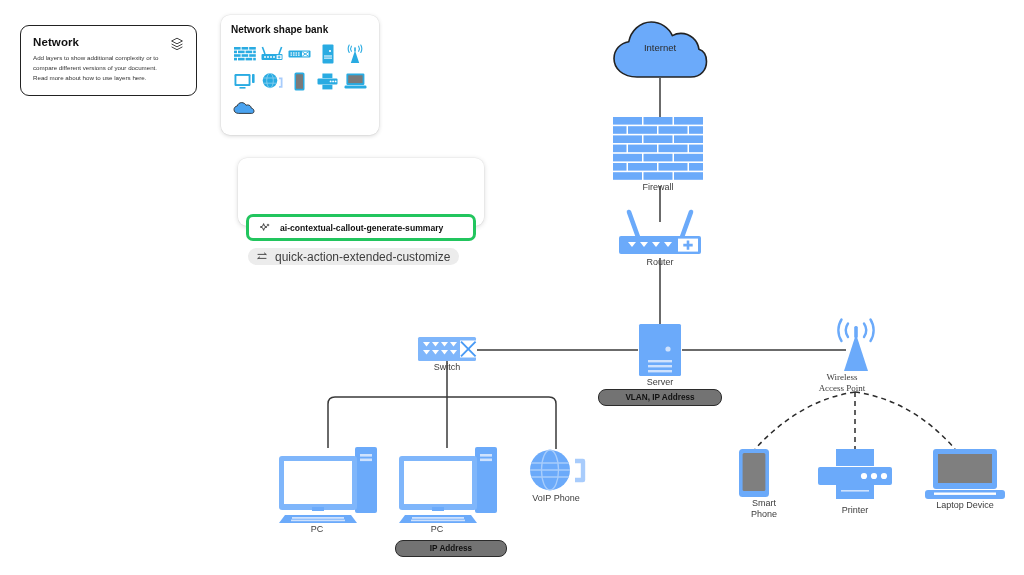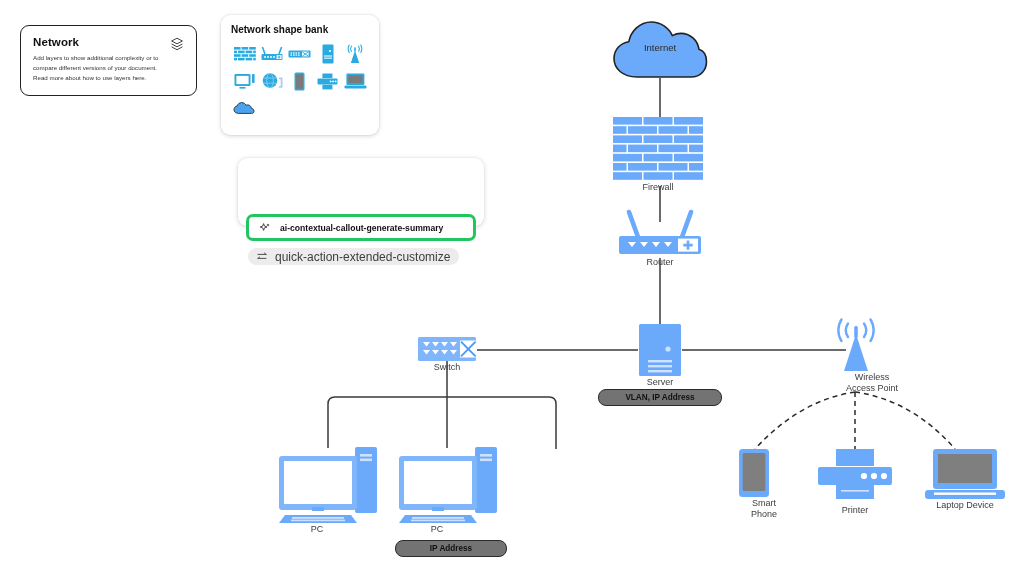"Wireless" div.node-label { font-family: none -> Liberation Serif, serif; left: 44px -> 14px }
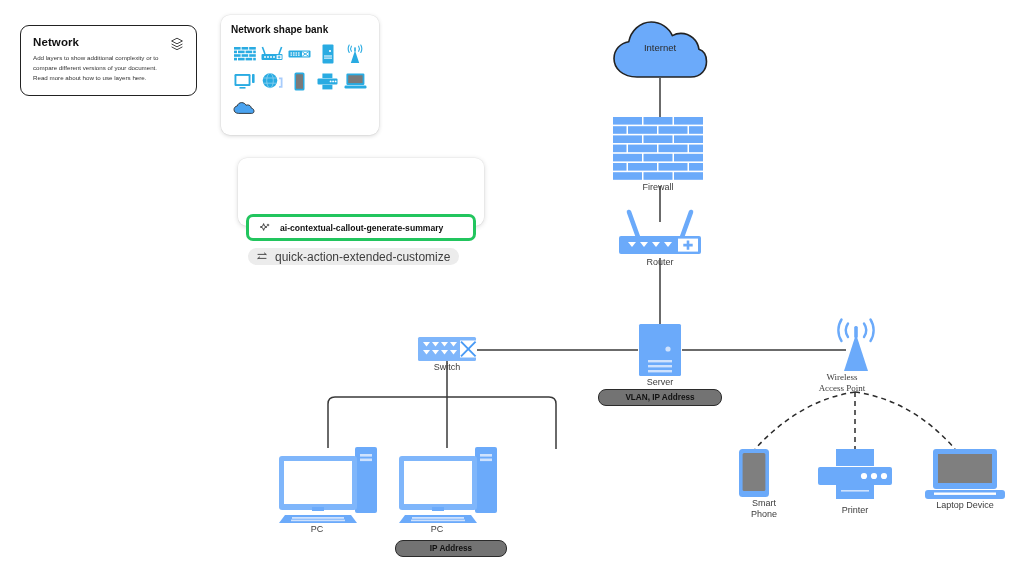"VoIP Phone" div.node { html: none -> <div> <svg> <circle></circle> <g> <ellipse></ellipse> <path></path> </g> <path></path> </svg> <div>VoIP Phone</div> </div> }
